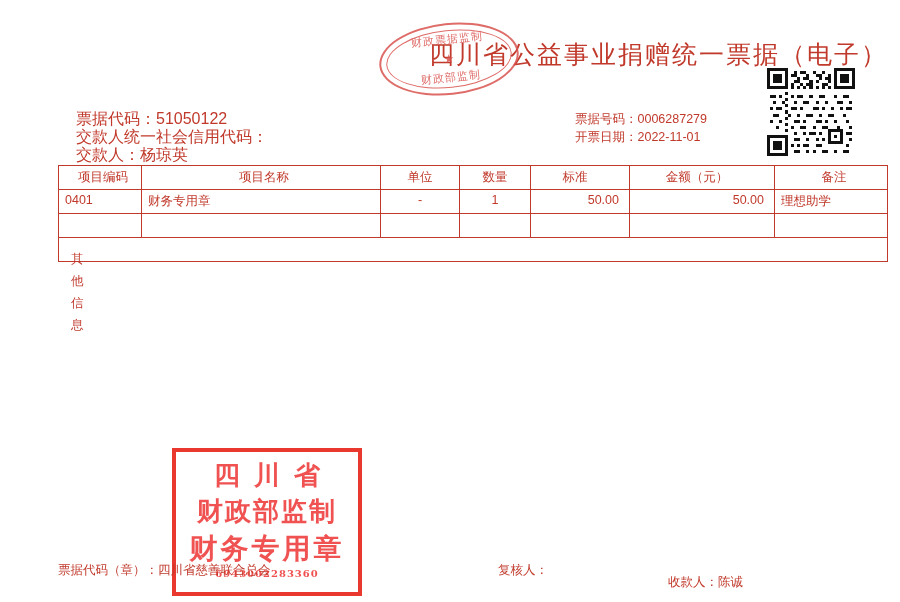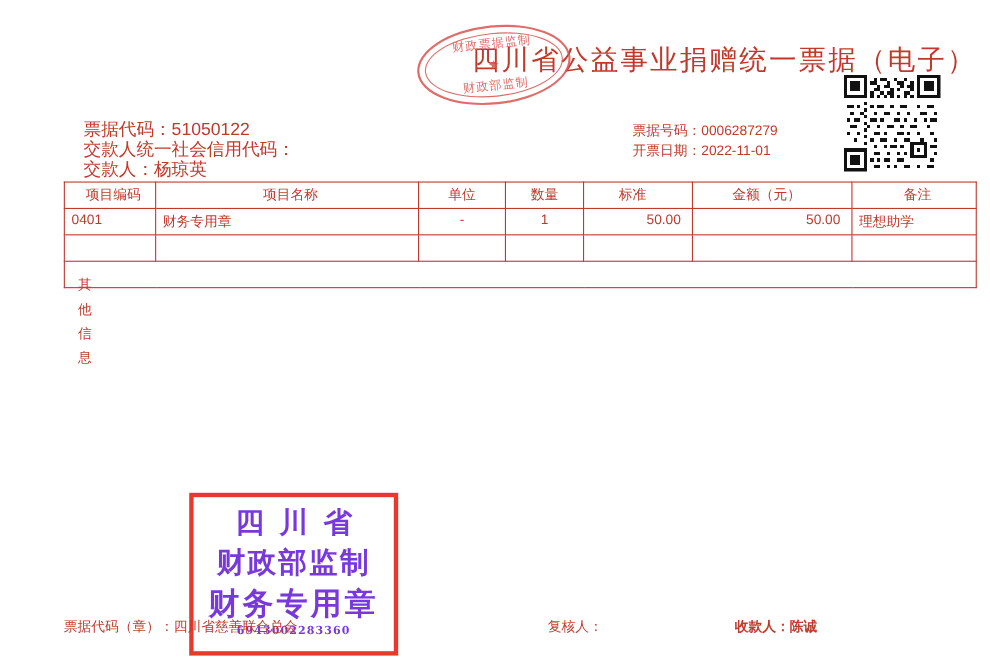"四川省" .square-stamp { color: #6d28d9 -> #ef4444 }
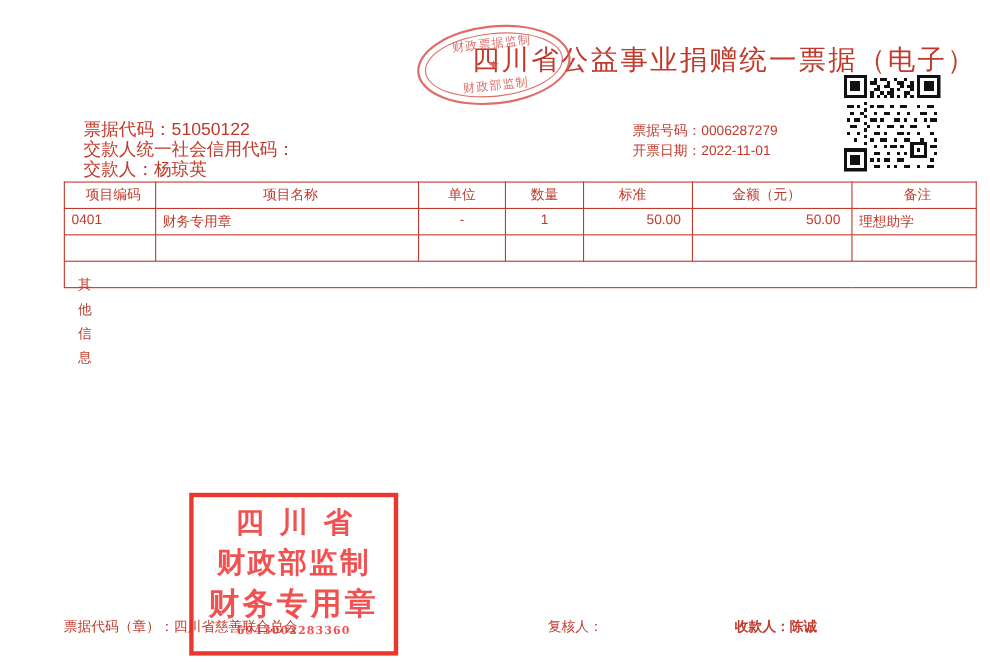"收款人：陈诚" .footer .f3 { font-weight: bold -> none; top: 0 -> 12px }
